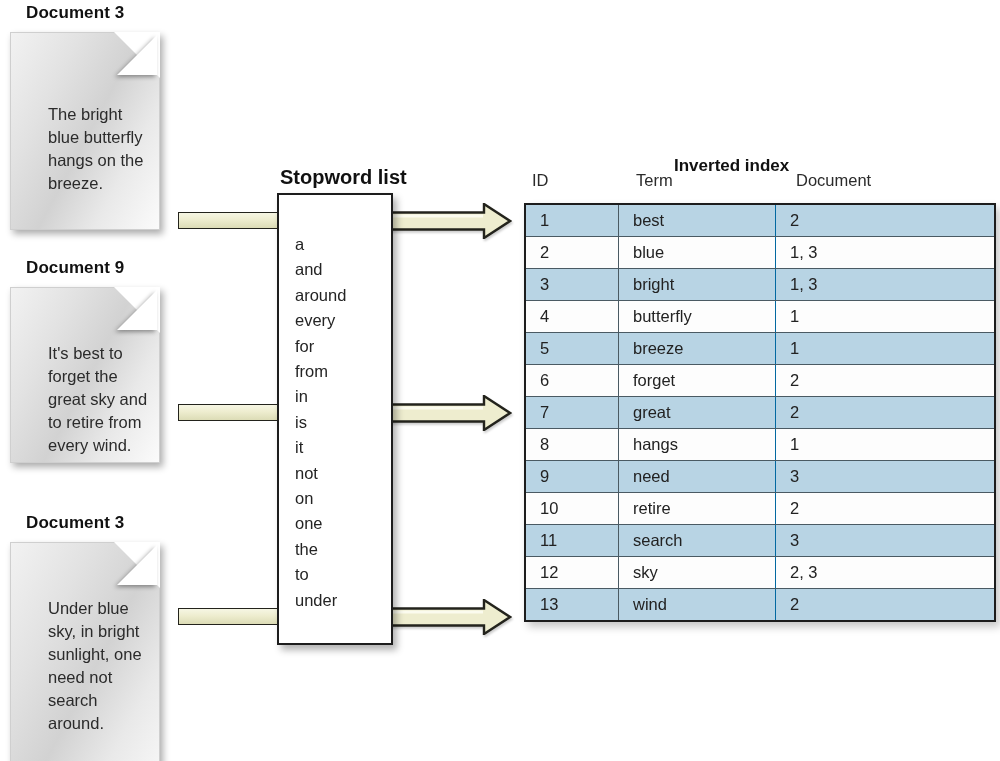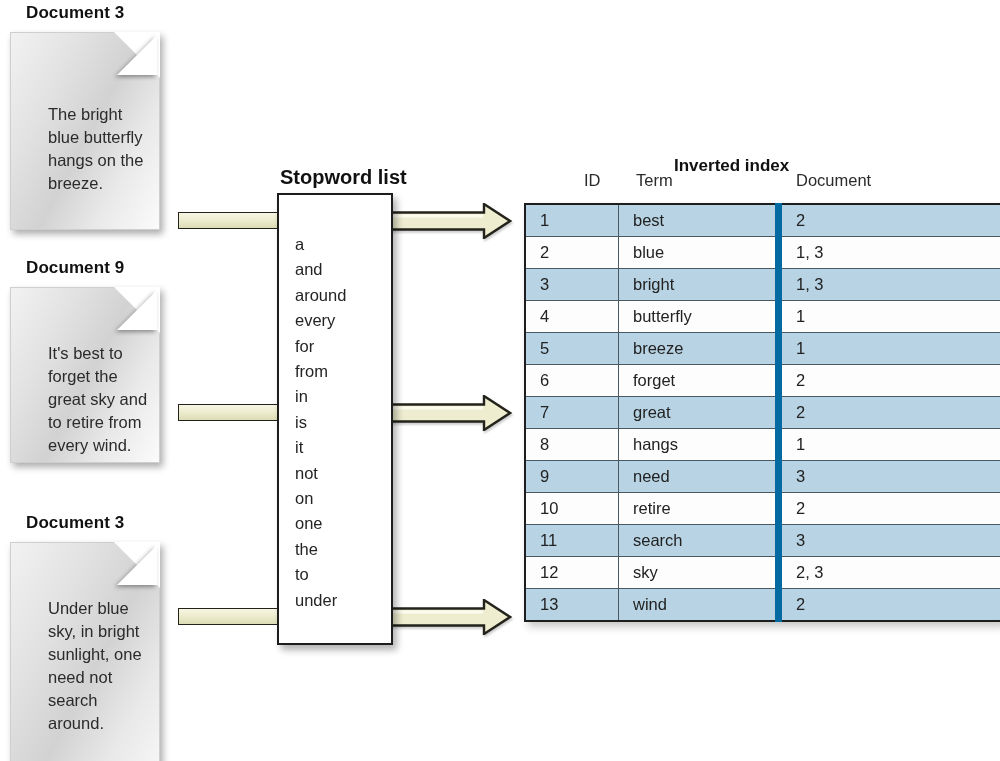"ID" div.col-head { left: 584px -> 532px }
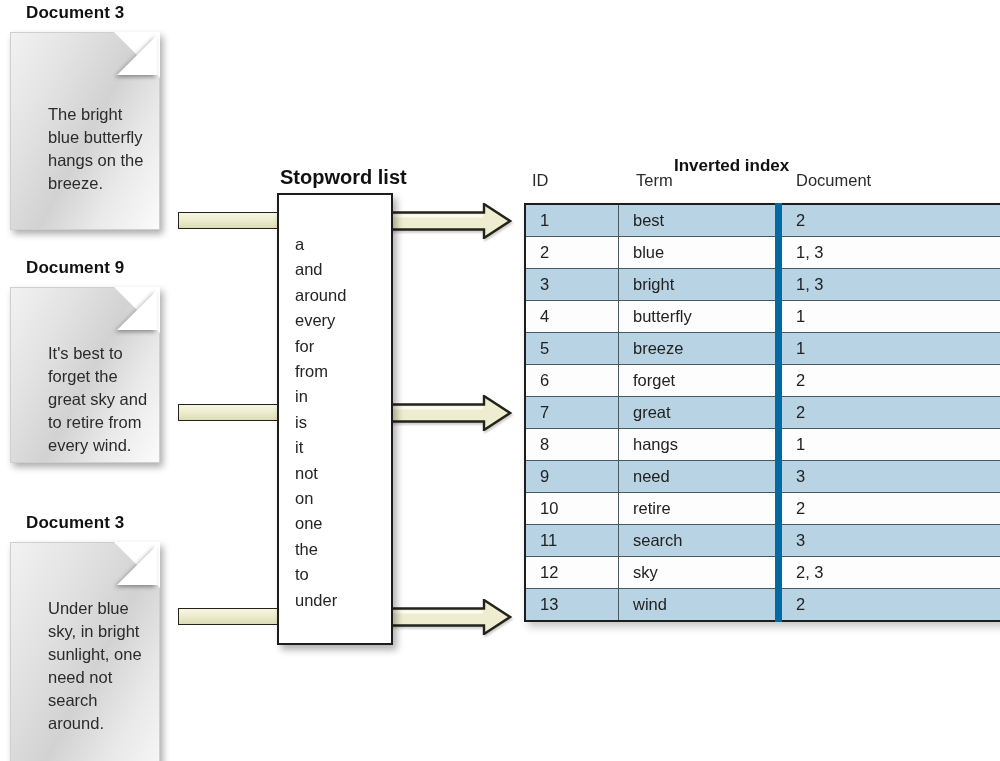"best" .idx-table td.c-term { border-right: 7px solid #0369a1 -> 1px solid #0369a1 }
